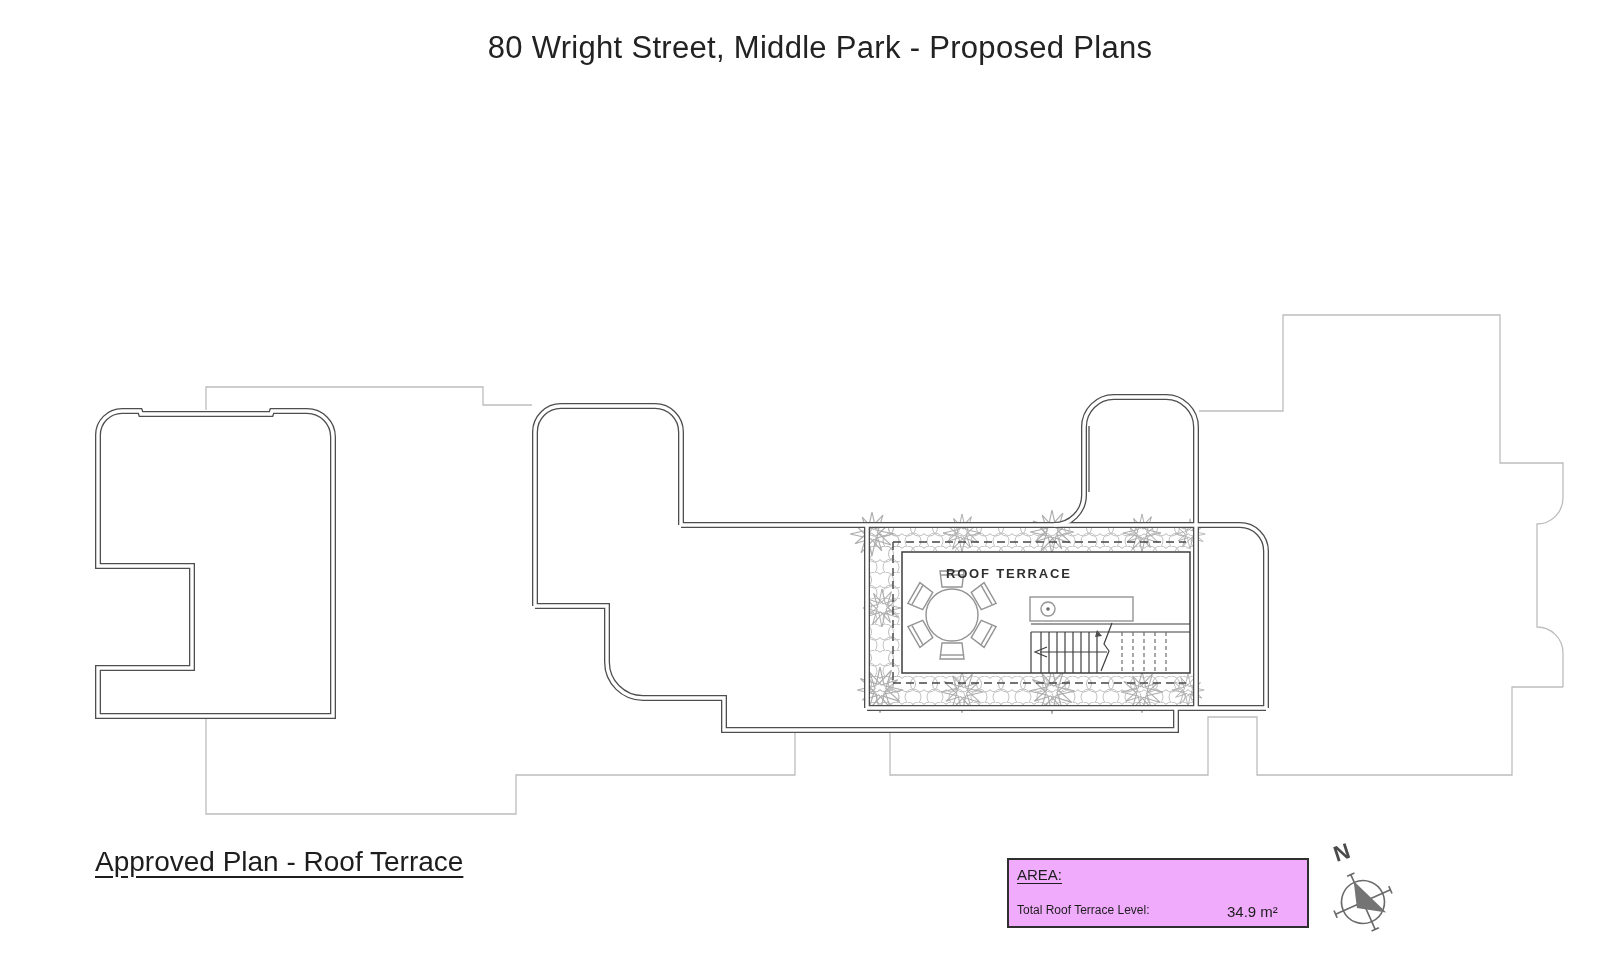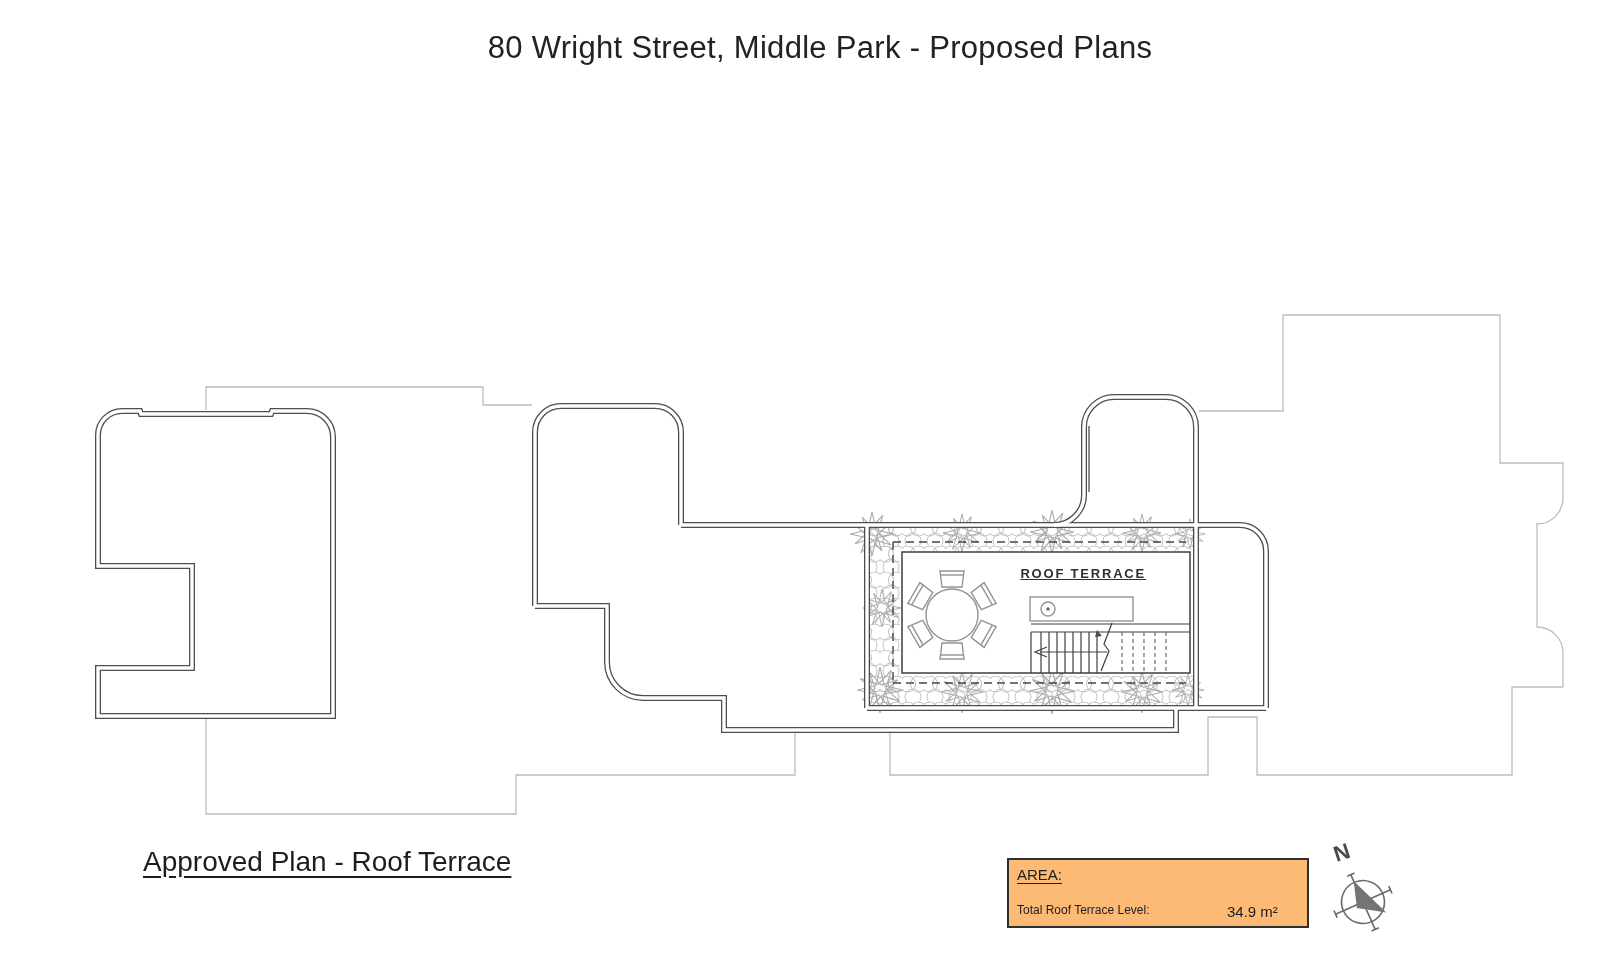"ROOF TERRACE" .room-label { text-align: right -> left; text-decoration: underline -> none }
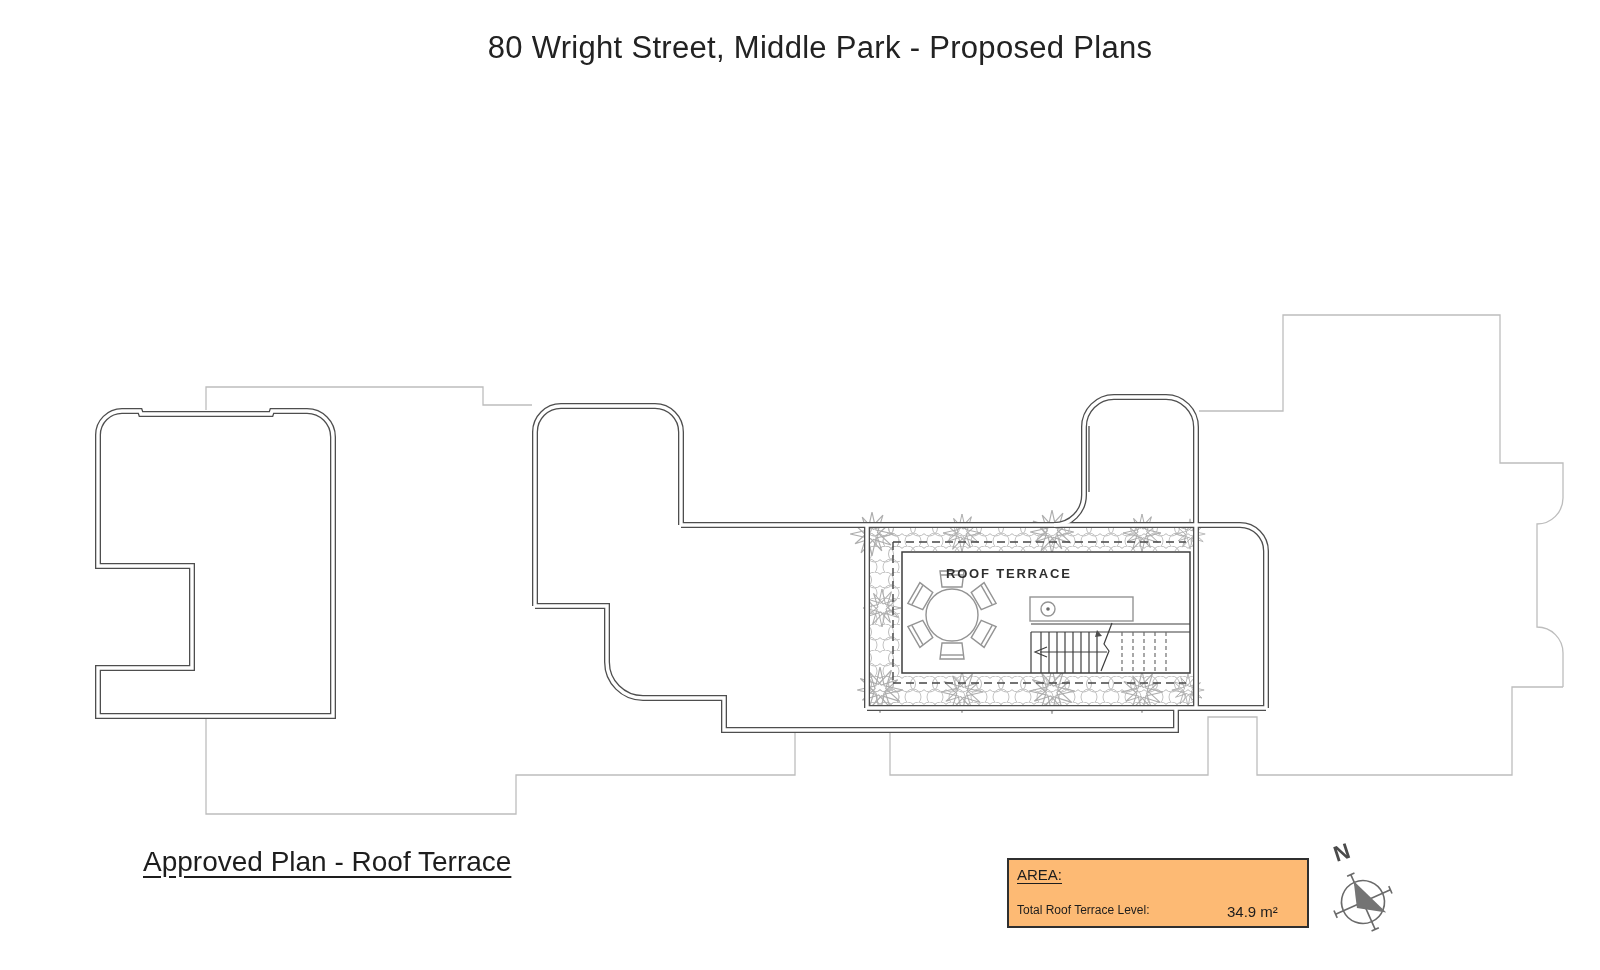"Approved Plan - Roof Terrace" .caption { margin-left: 48px -> none }
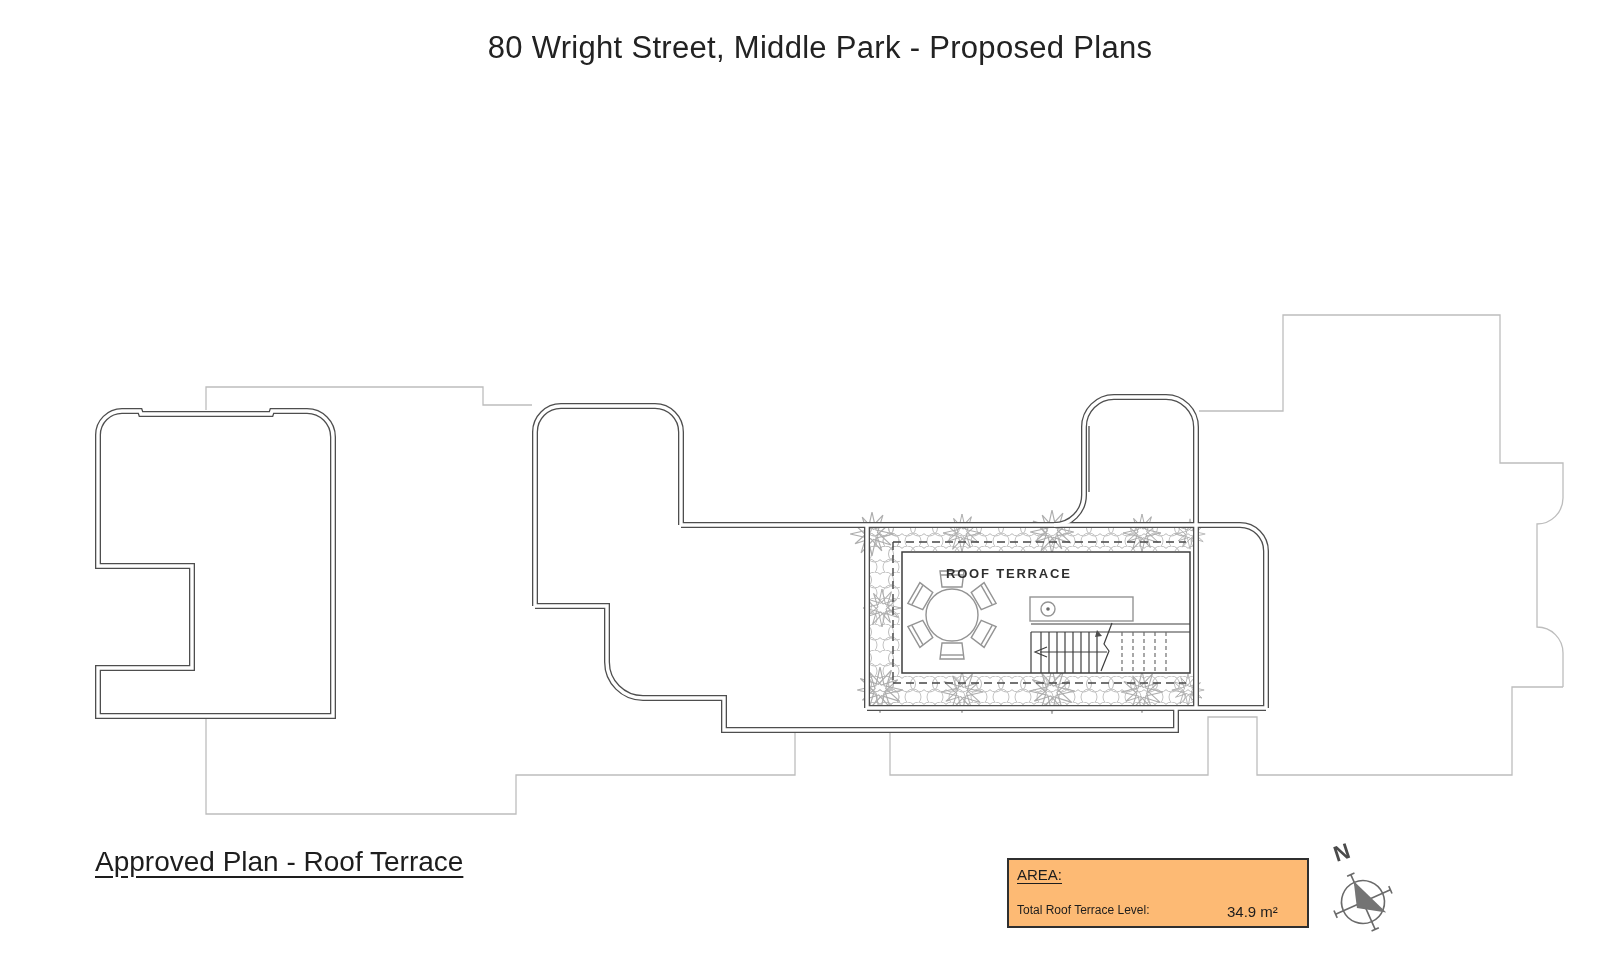"AREA:" .area-box { background: #fdba74 -> #f0abfc }
